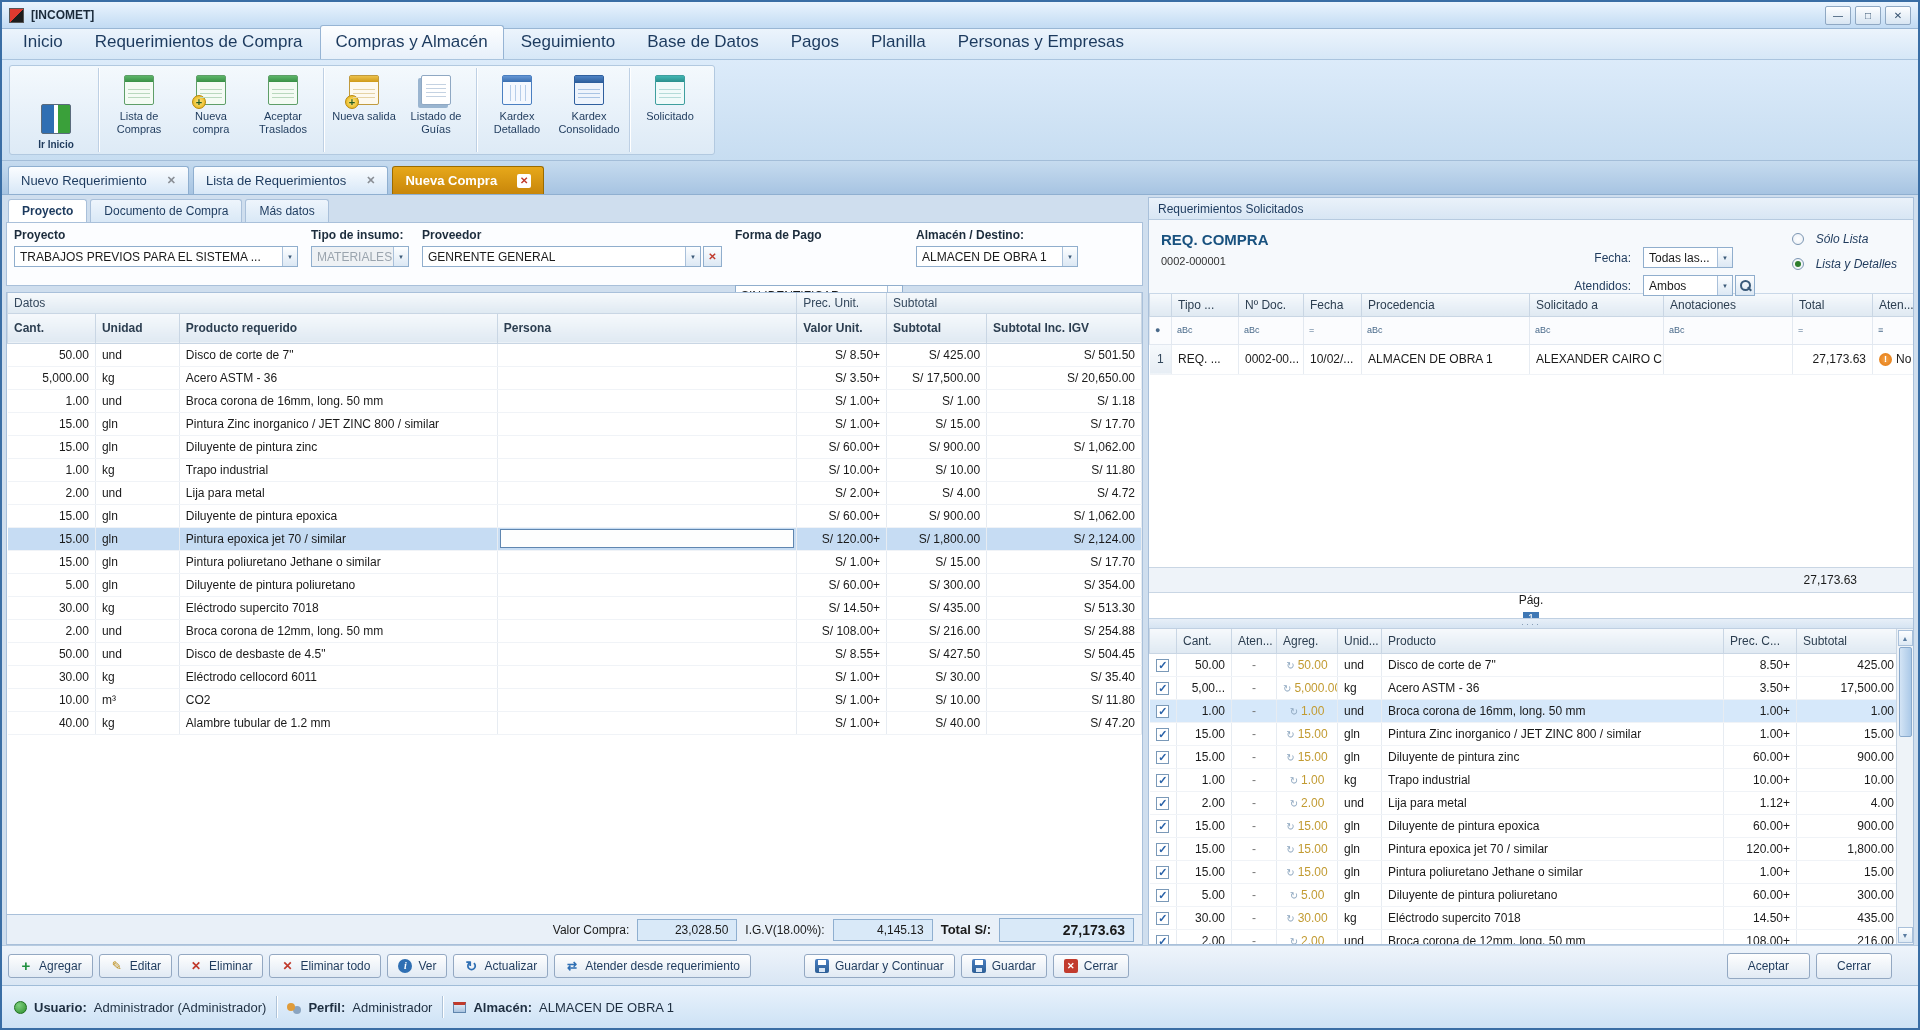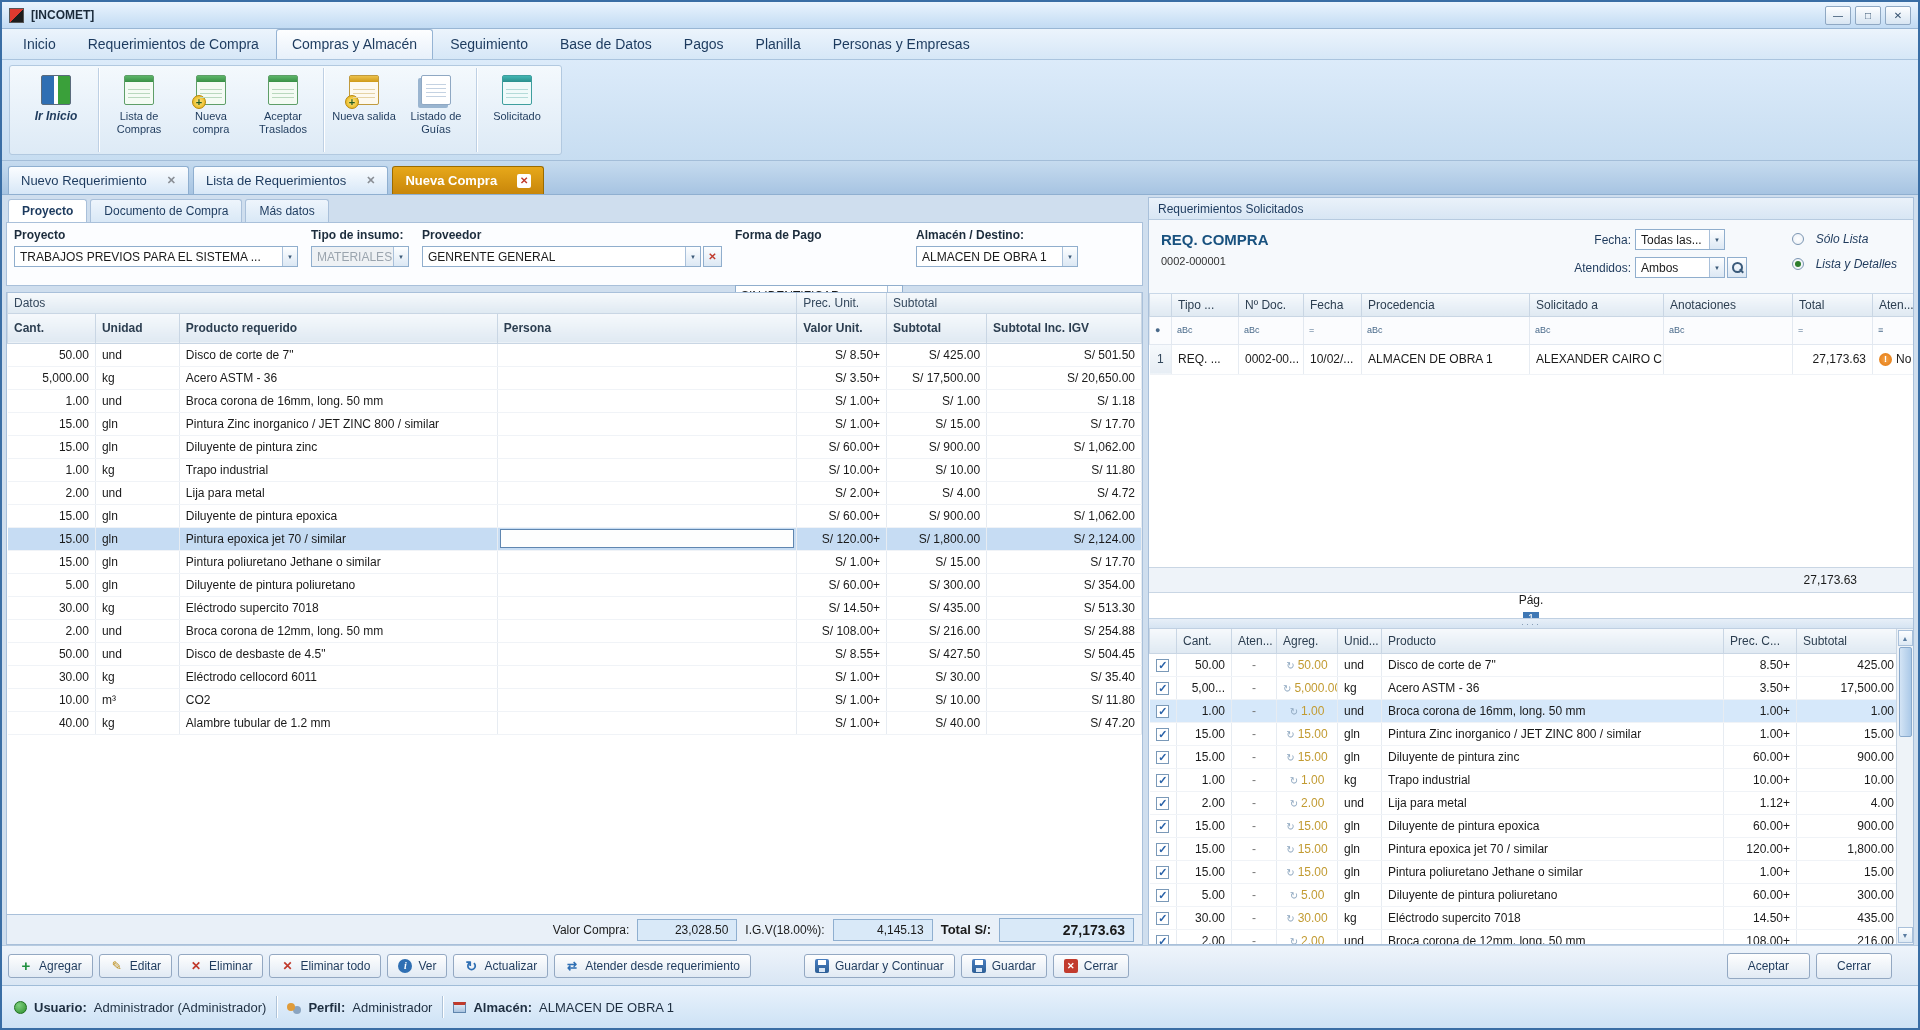"Inicio" .menu-item { font-size: 14px -> 17px }
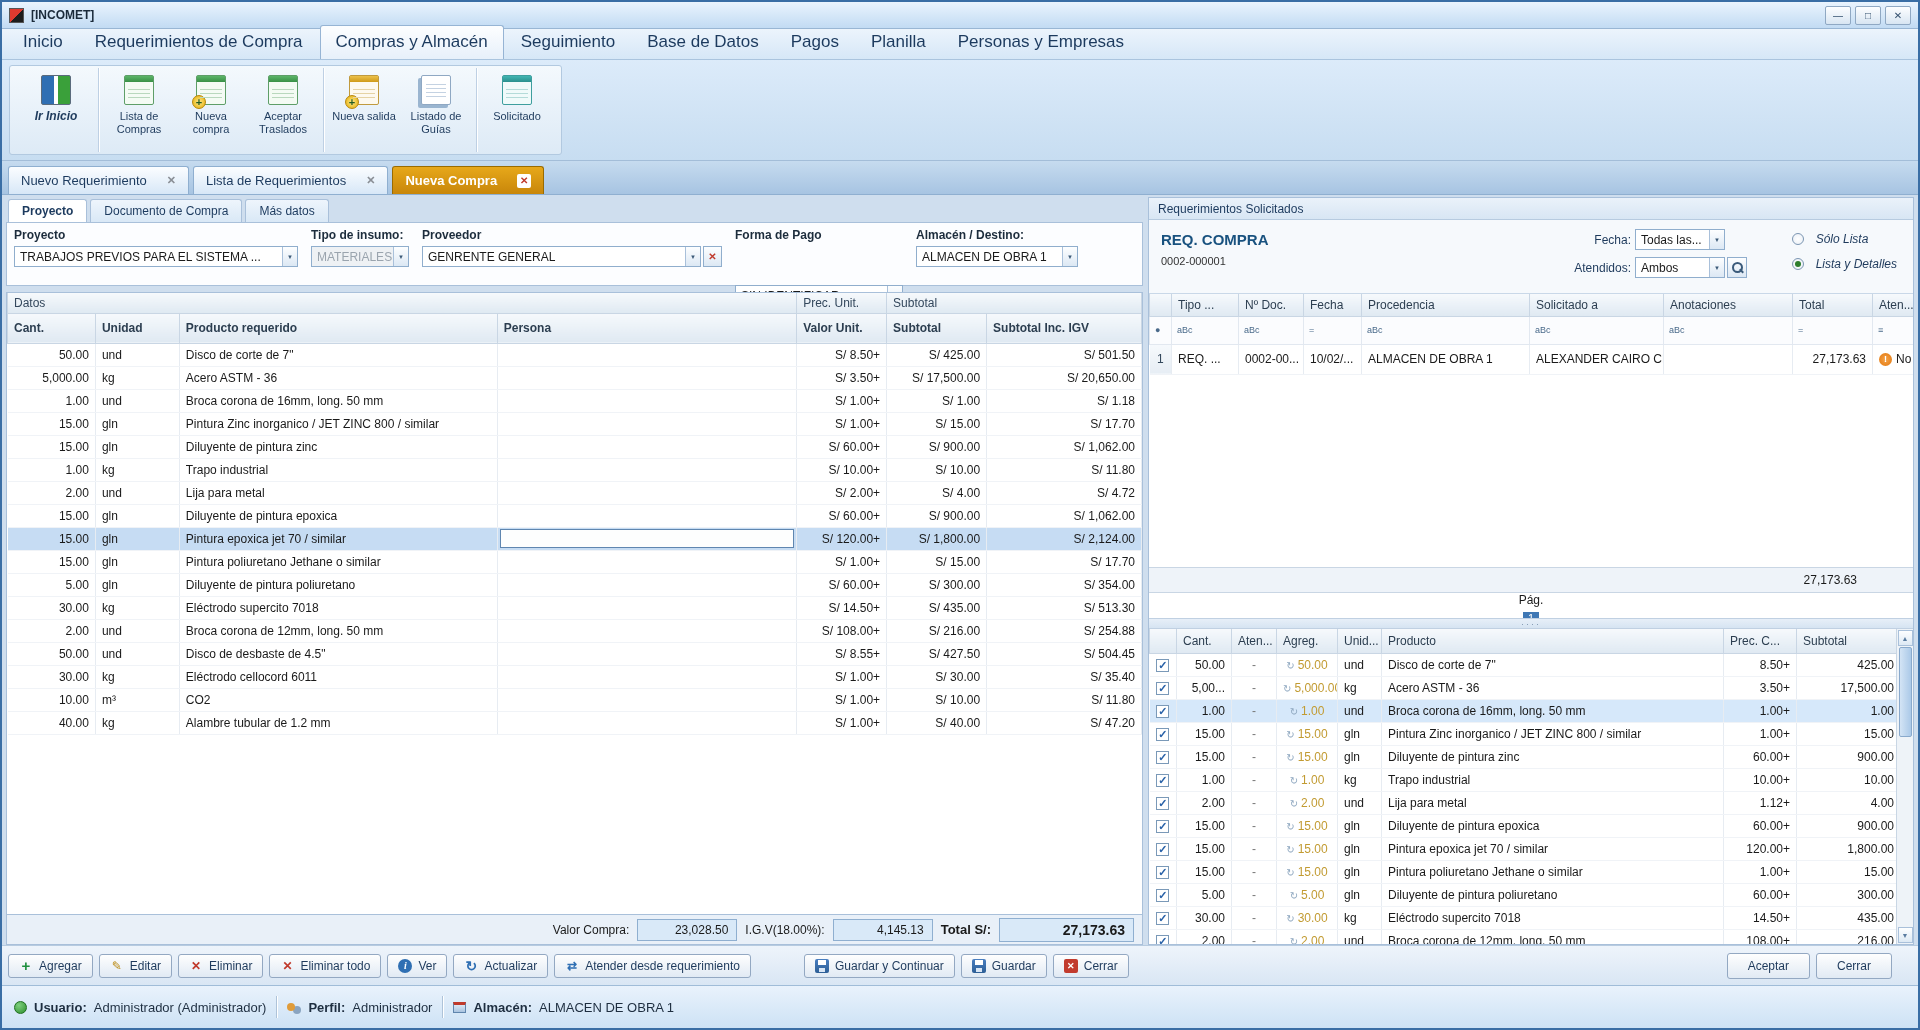"Kardex Detallado" div.rgroup { html: none -> <div> <div> <span></span> <span>Kardex Detallado</span> </div> <div> <span></span> <span>Kardex Consolidado</span> </div> </div> }
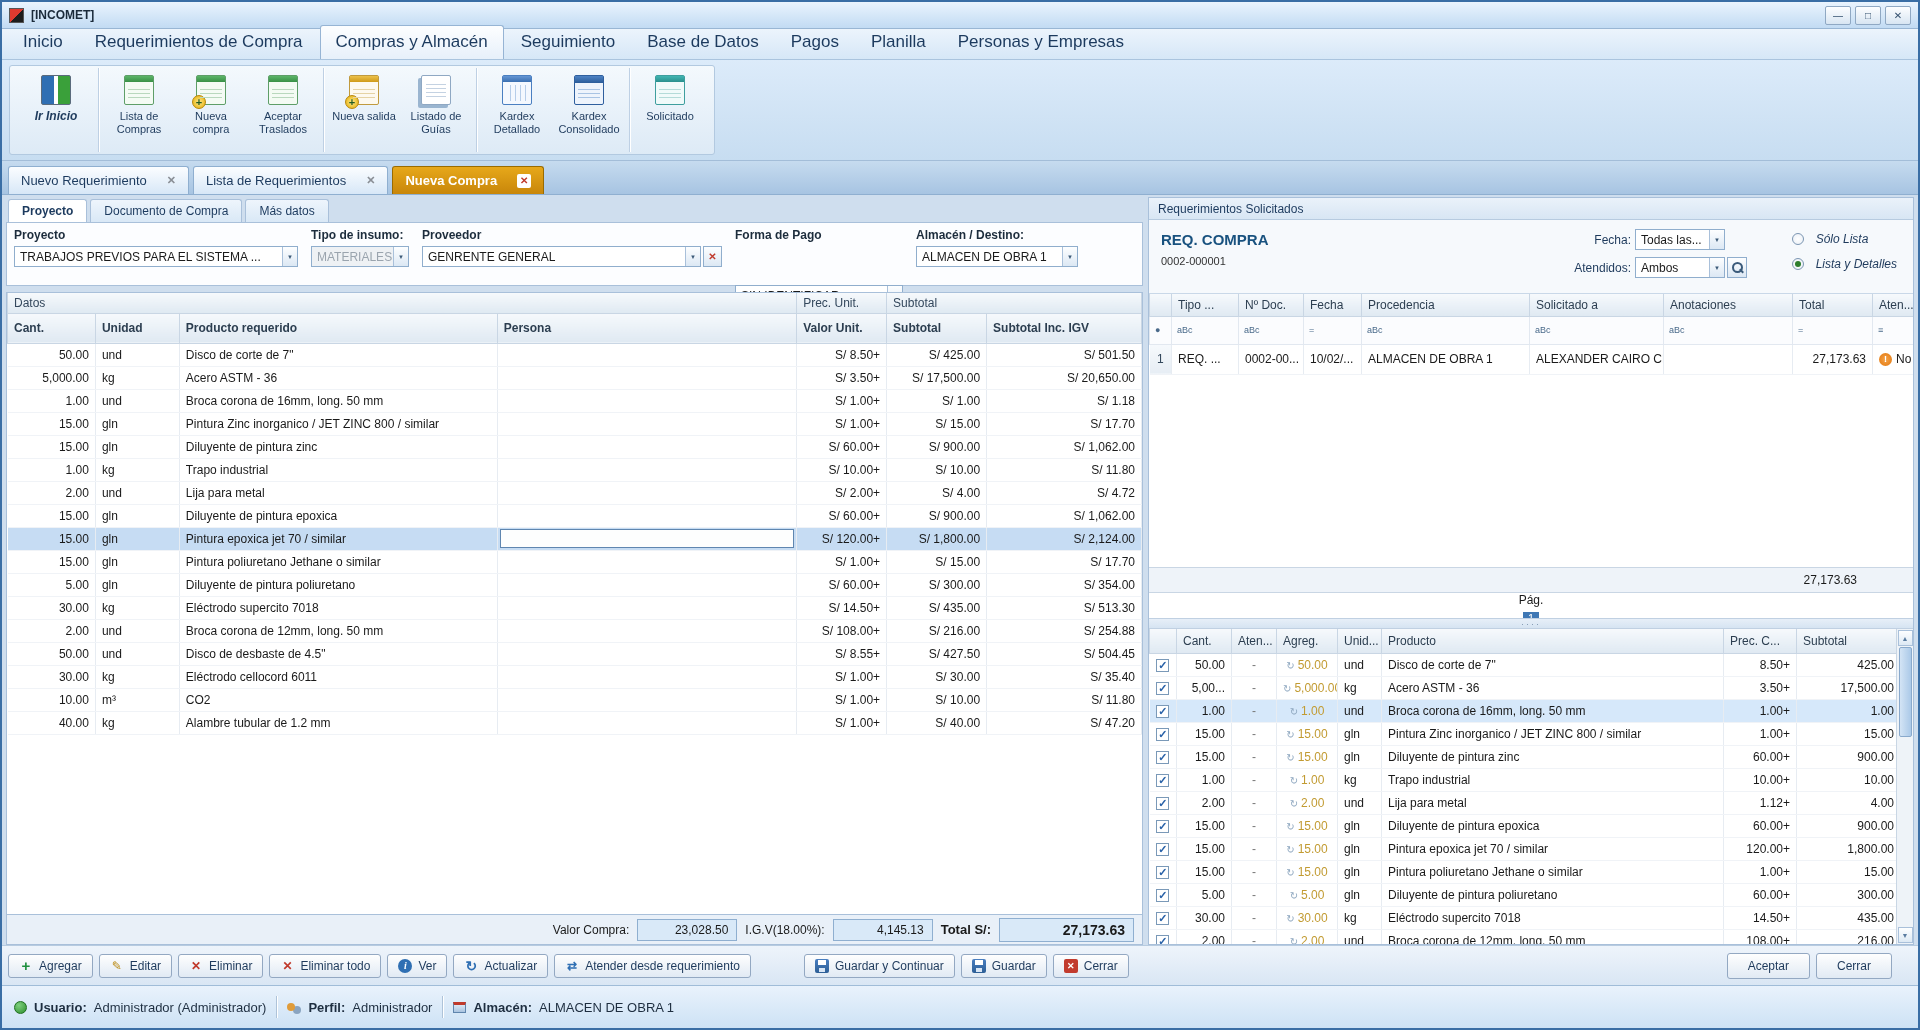"Ir Inicio" .rbtn.big { font-size: 12px -> 10px; font-style: italic -> none; justify-content: flex-start -> flex-end }
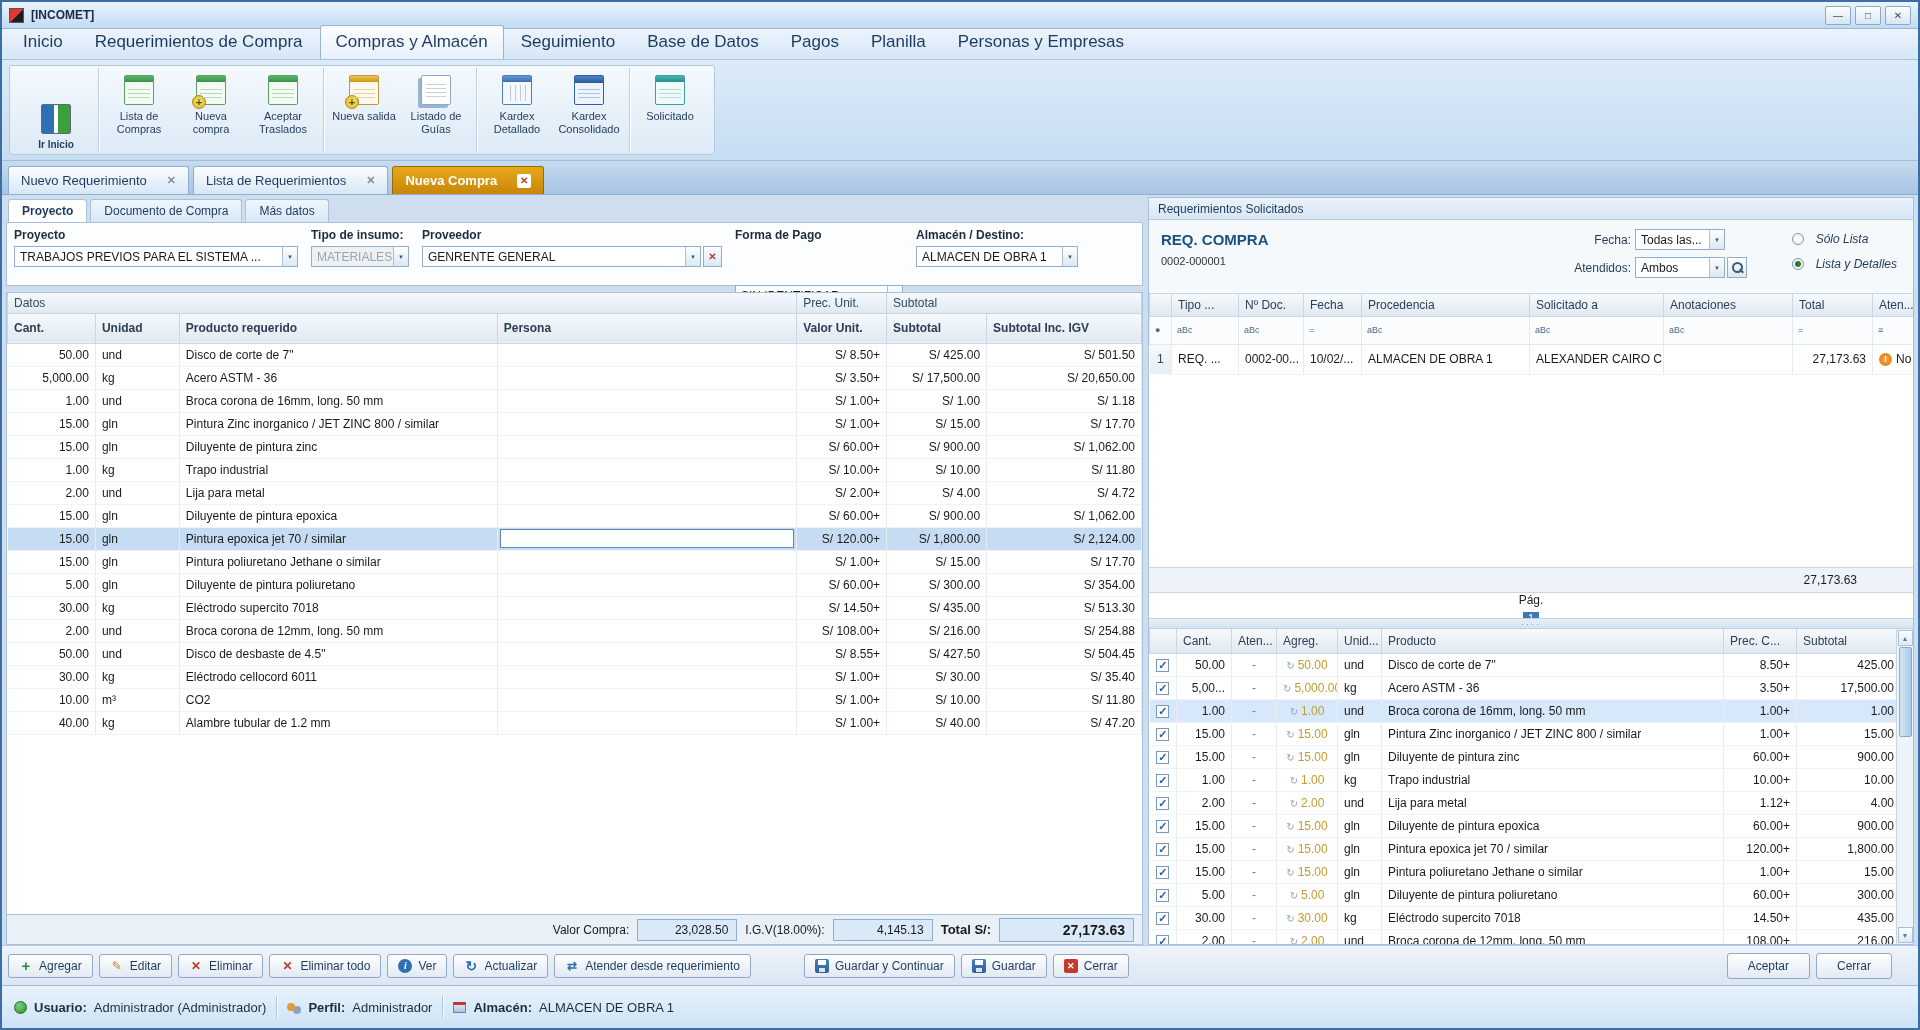"Fecha:" .rfilters { gap: 7px 4px -> 7px 12px; top: 9px -> 27px }
